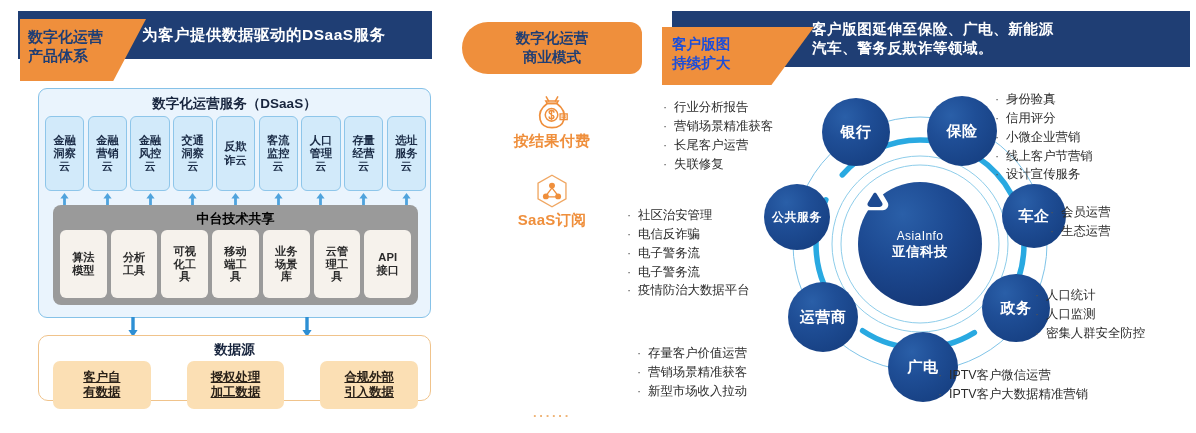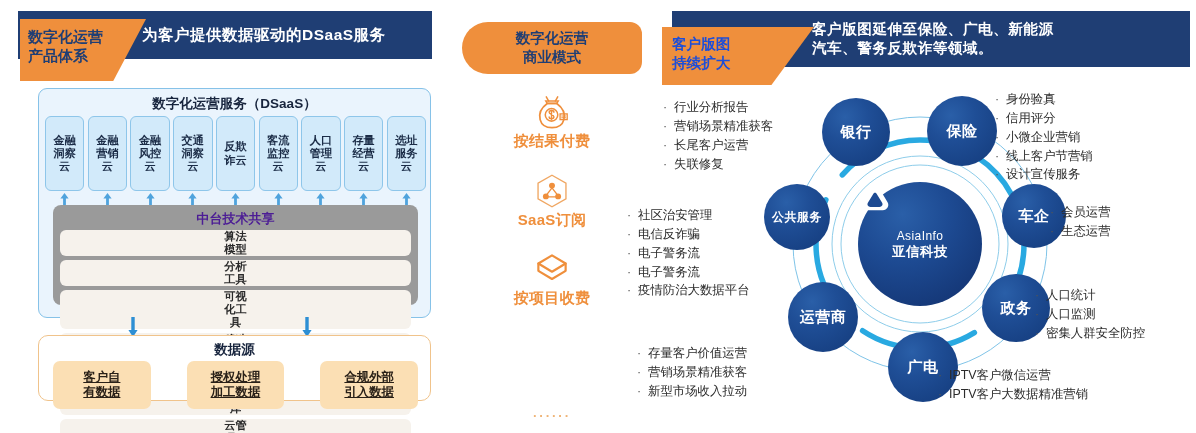"中台技术共享" #mid-title { color: #4c1d95 -> #000000 }
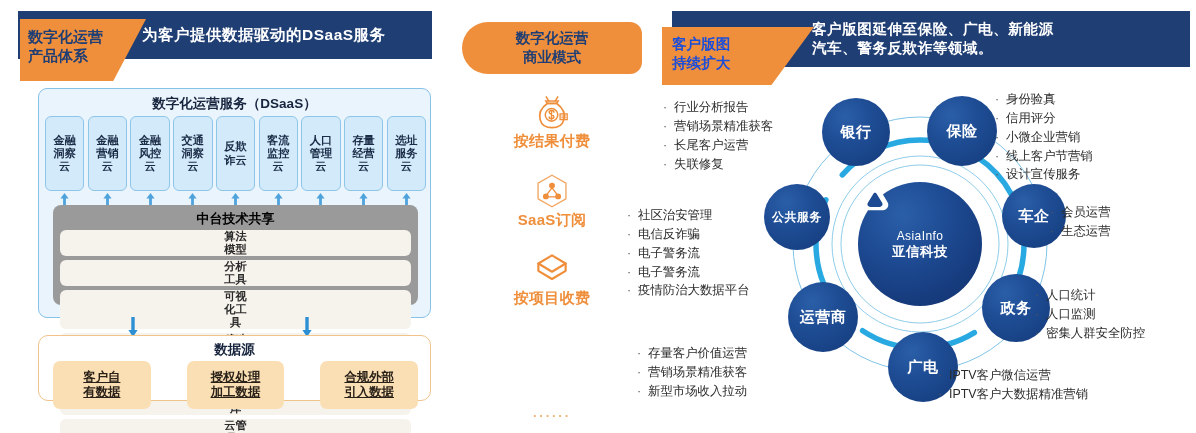"算法" #tool-row { flex-direction: column -> none }
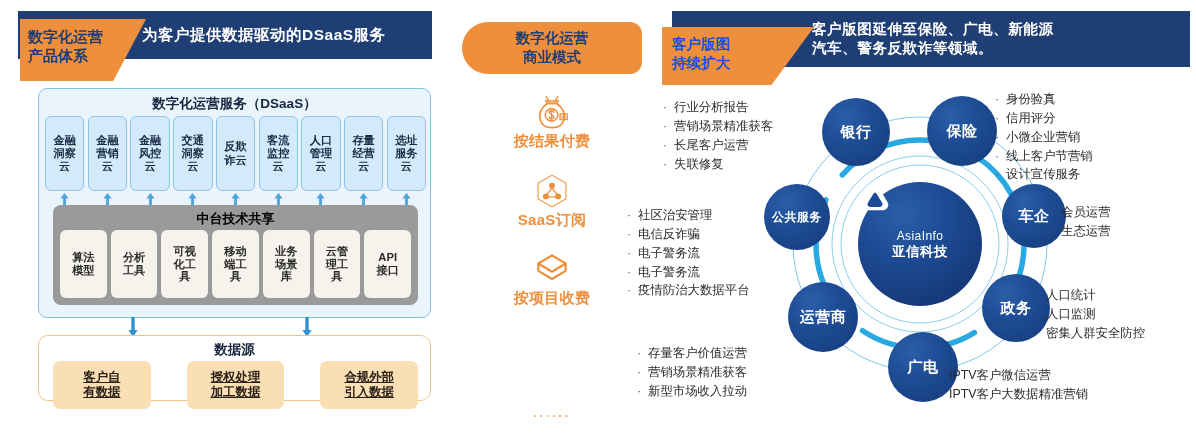"按项目收费" div.model-item { html: <div> <div> <svg> <path></path> <path></path> <path></path> </svg> </div> <div>按项目收费</div> </div> -> none }
